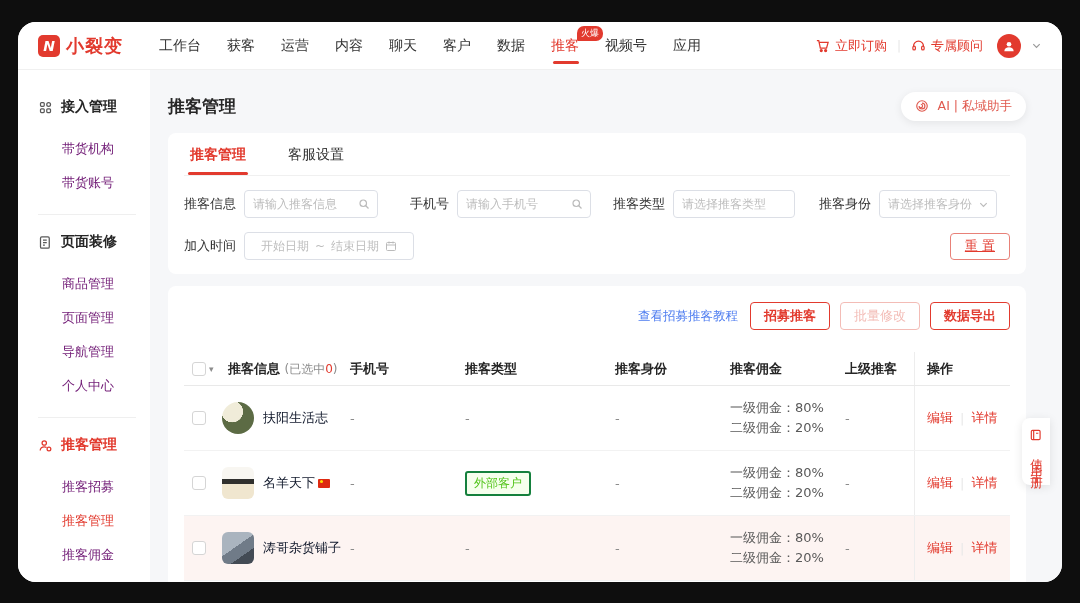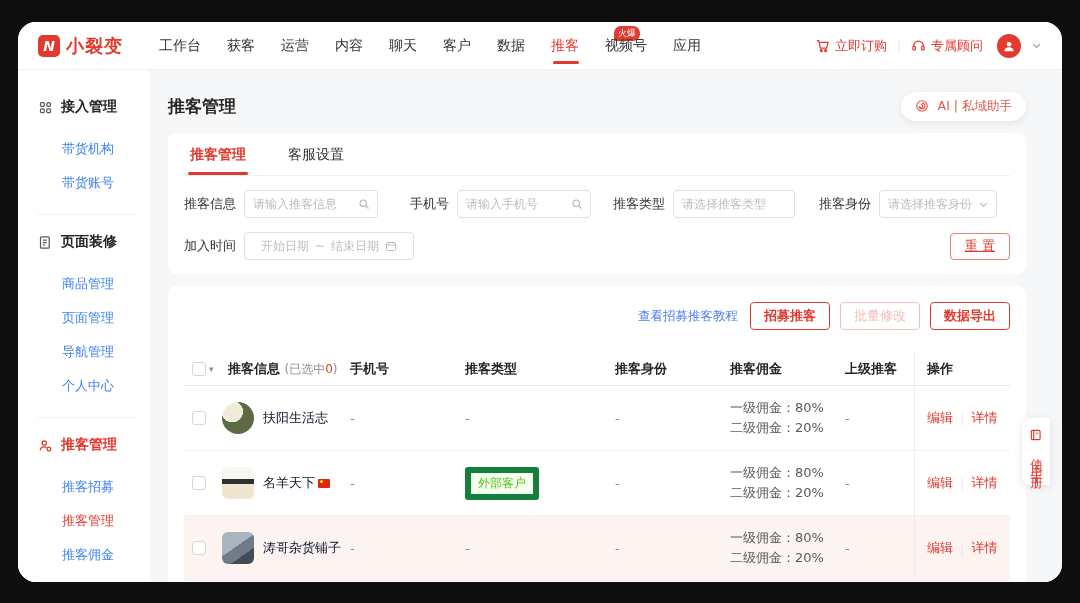"火爆" .hot-badge { margin-left: 37px -> none }
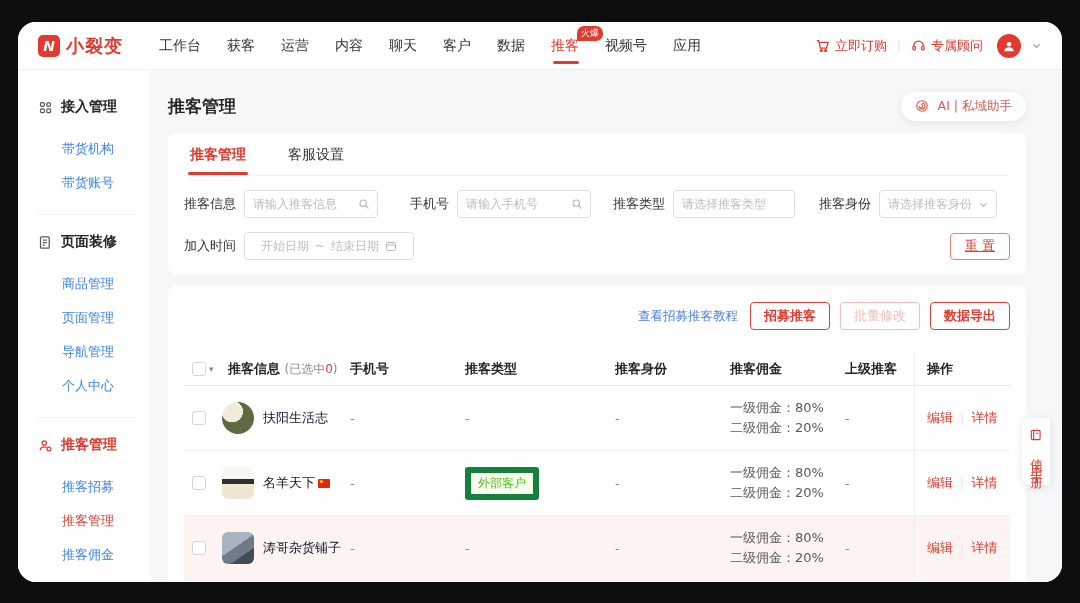"带货机构" .side-item { color: #3b82f6 -> #701a75 }
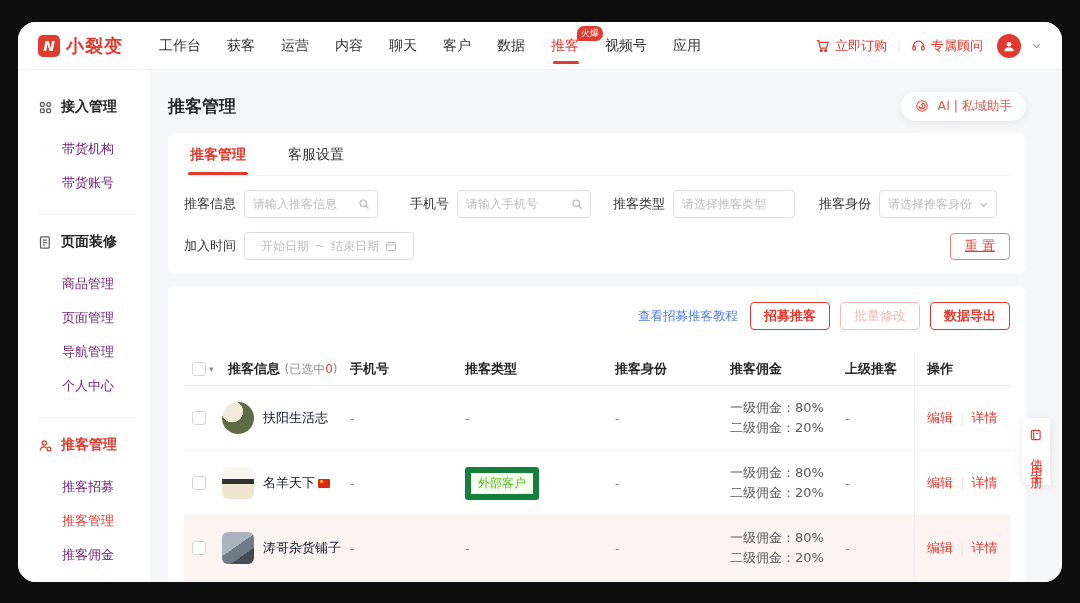"外部客户" .type-badge { border: 6px solid #15803d -> 2px solid #15803d }
